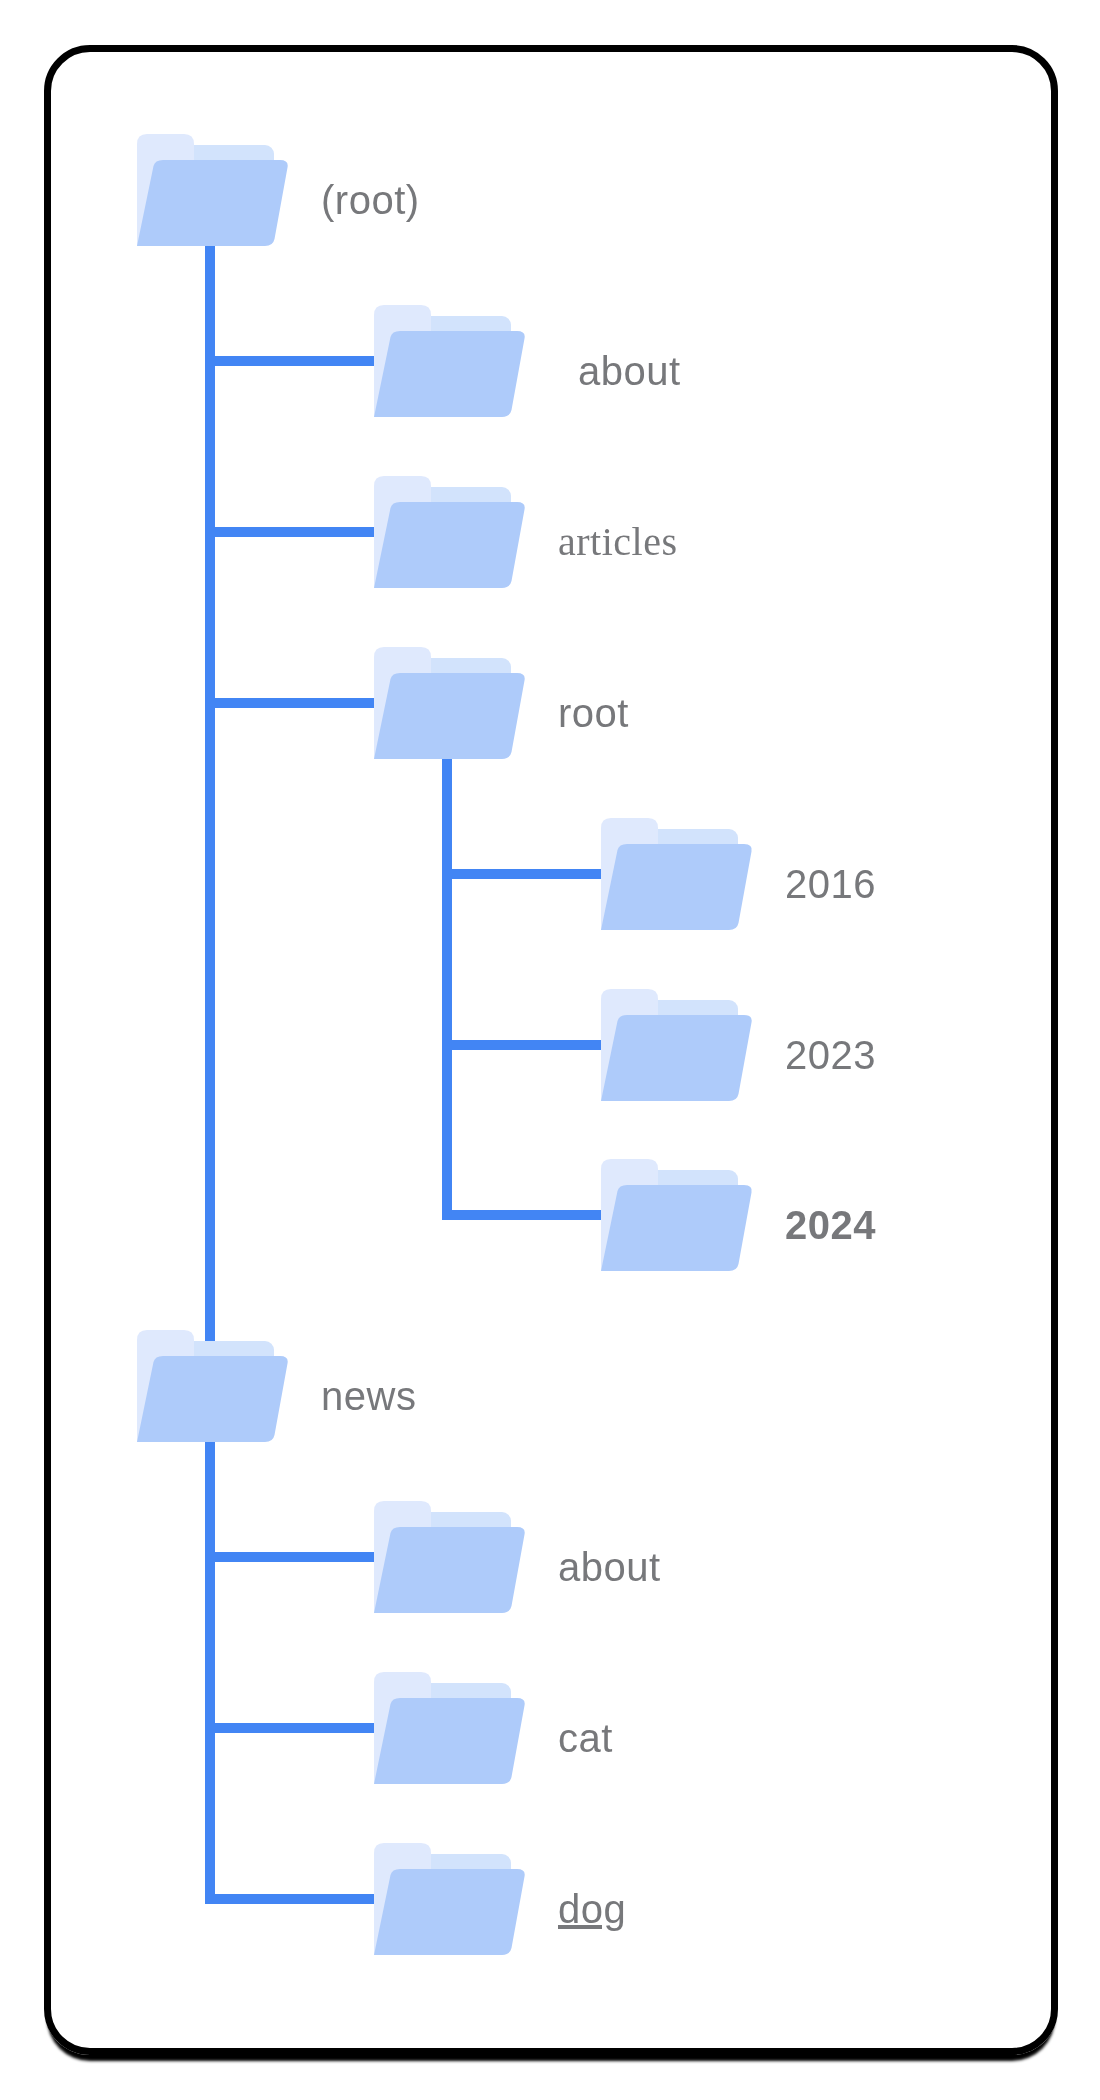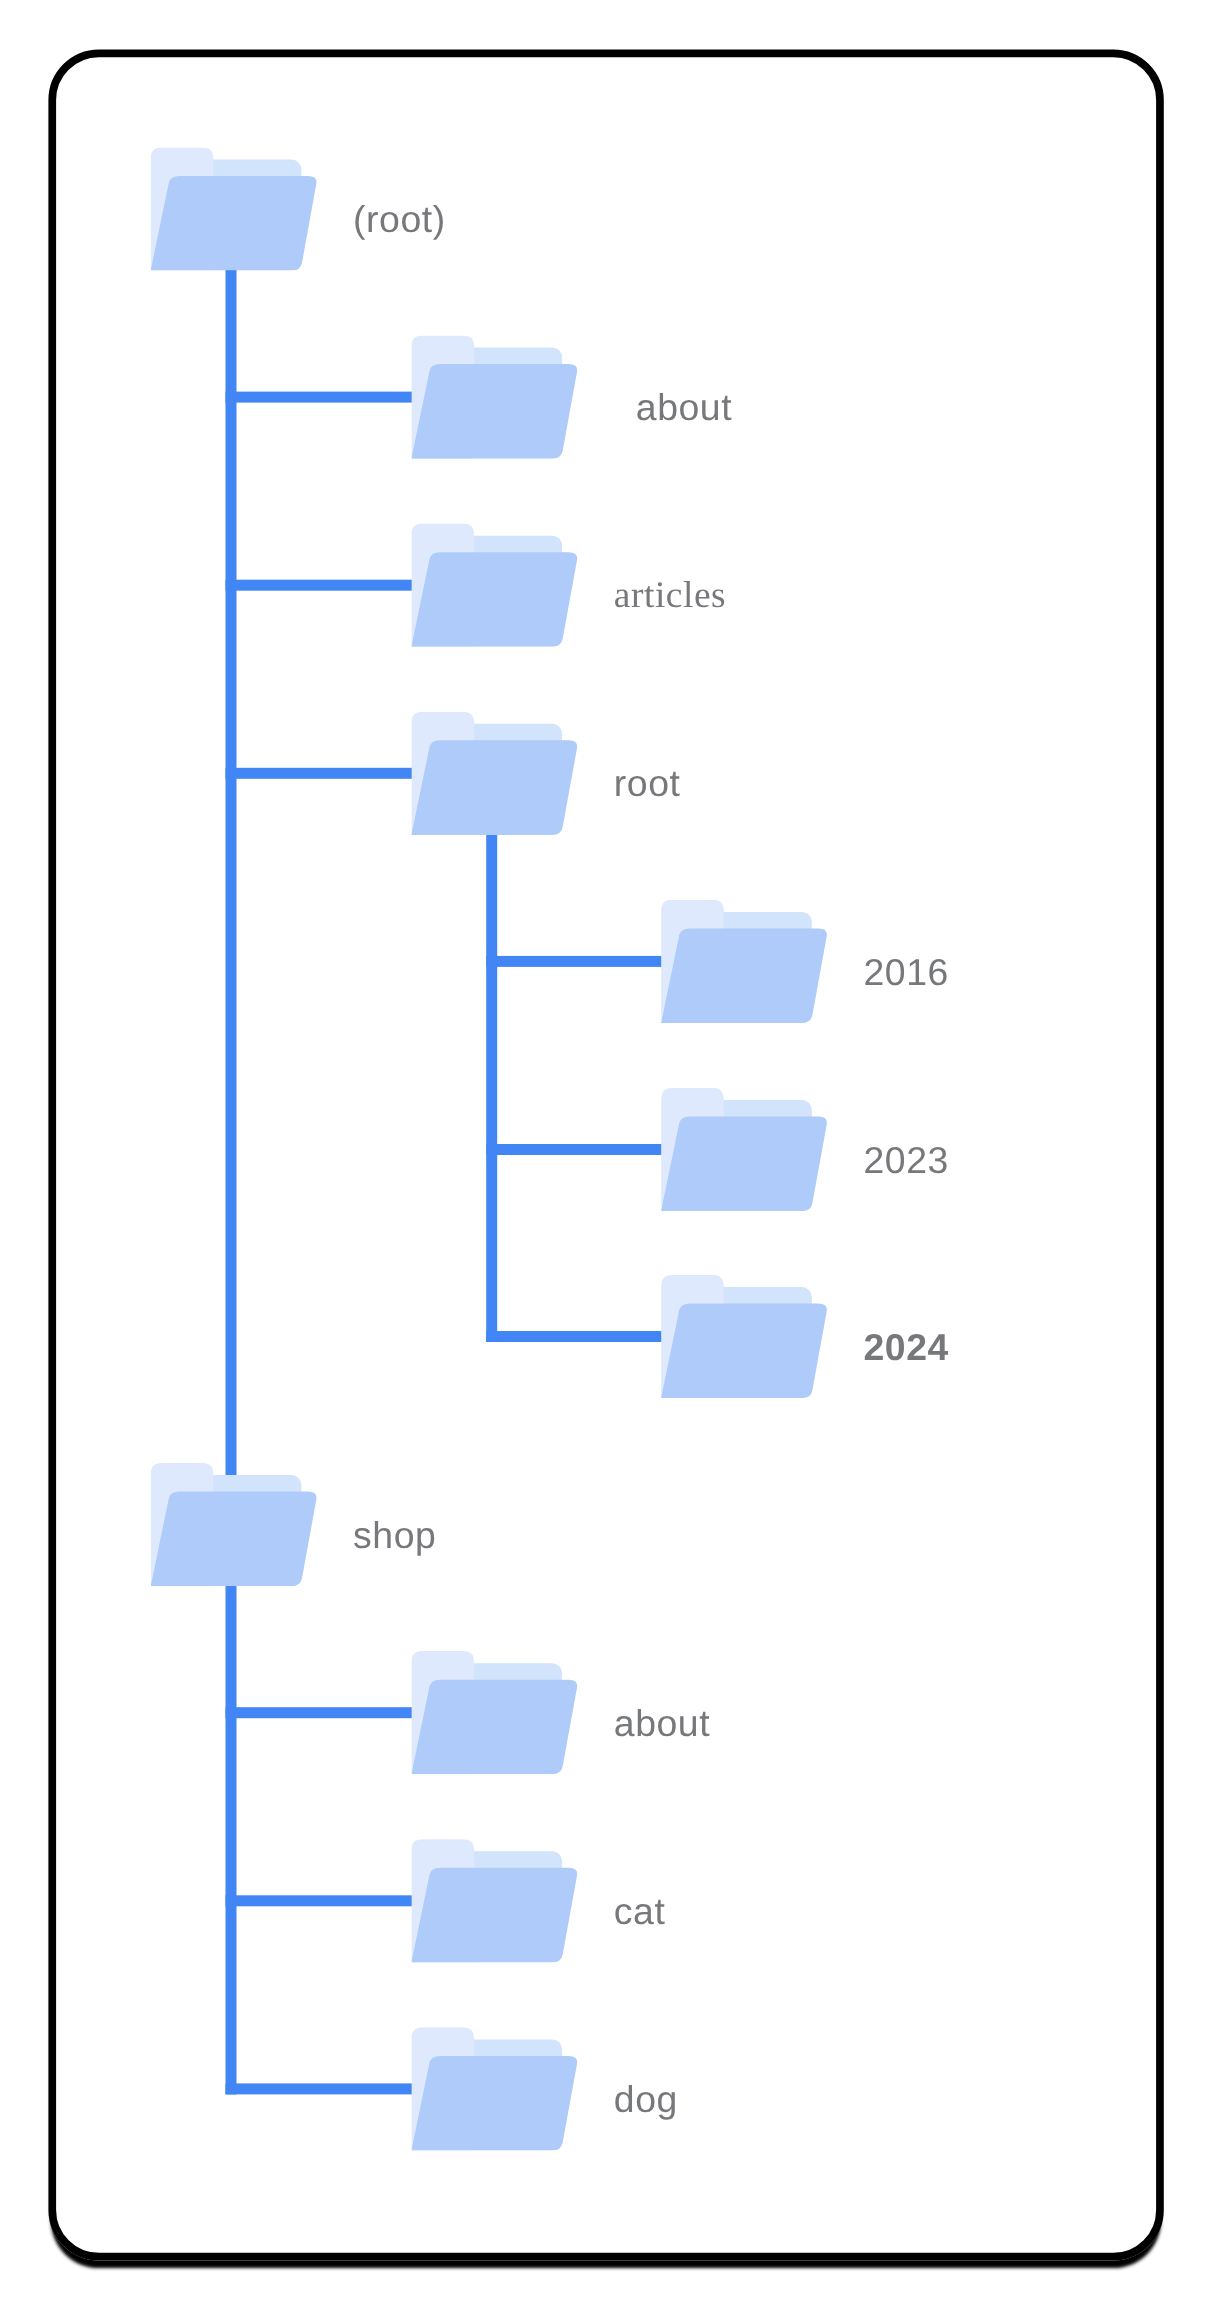"(root)" .label { font-size: 34px -> 40px }
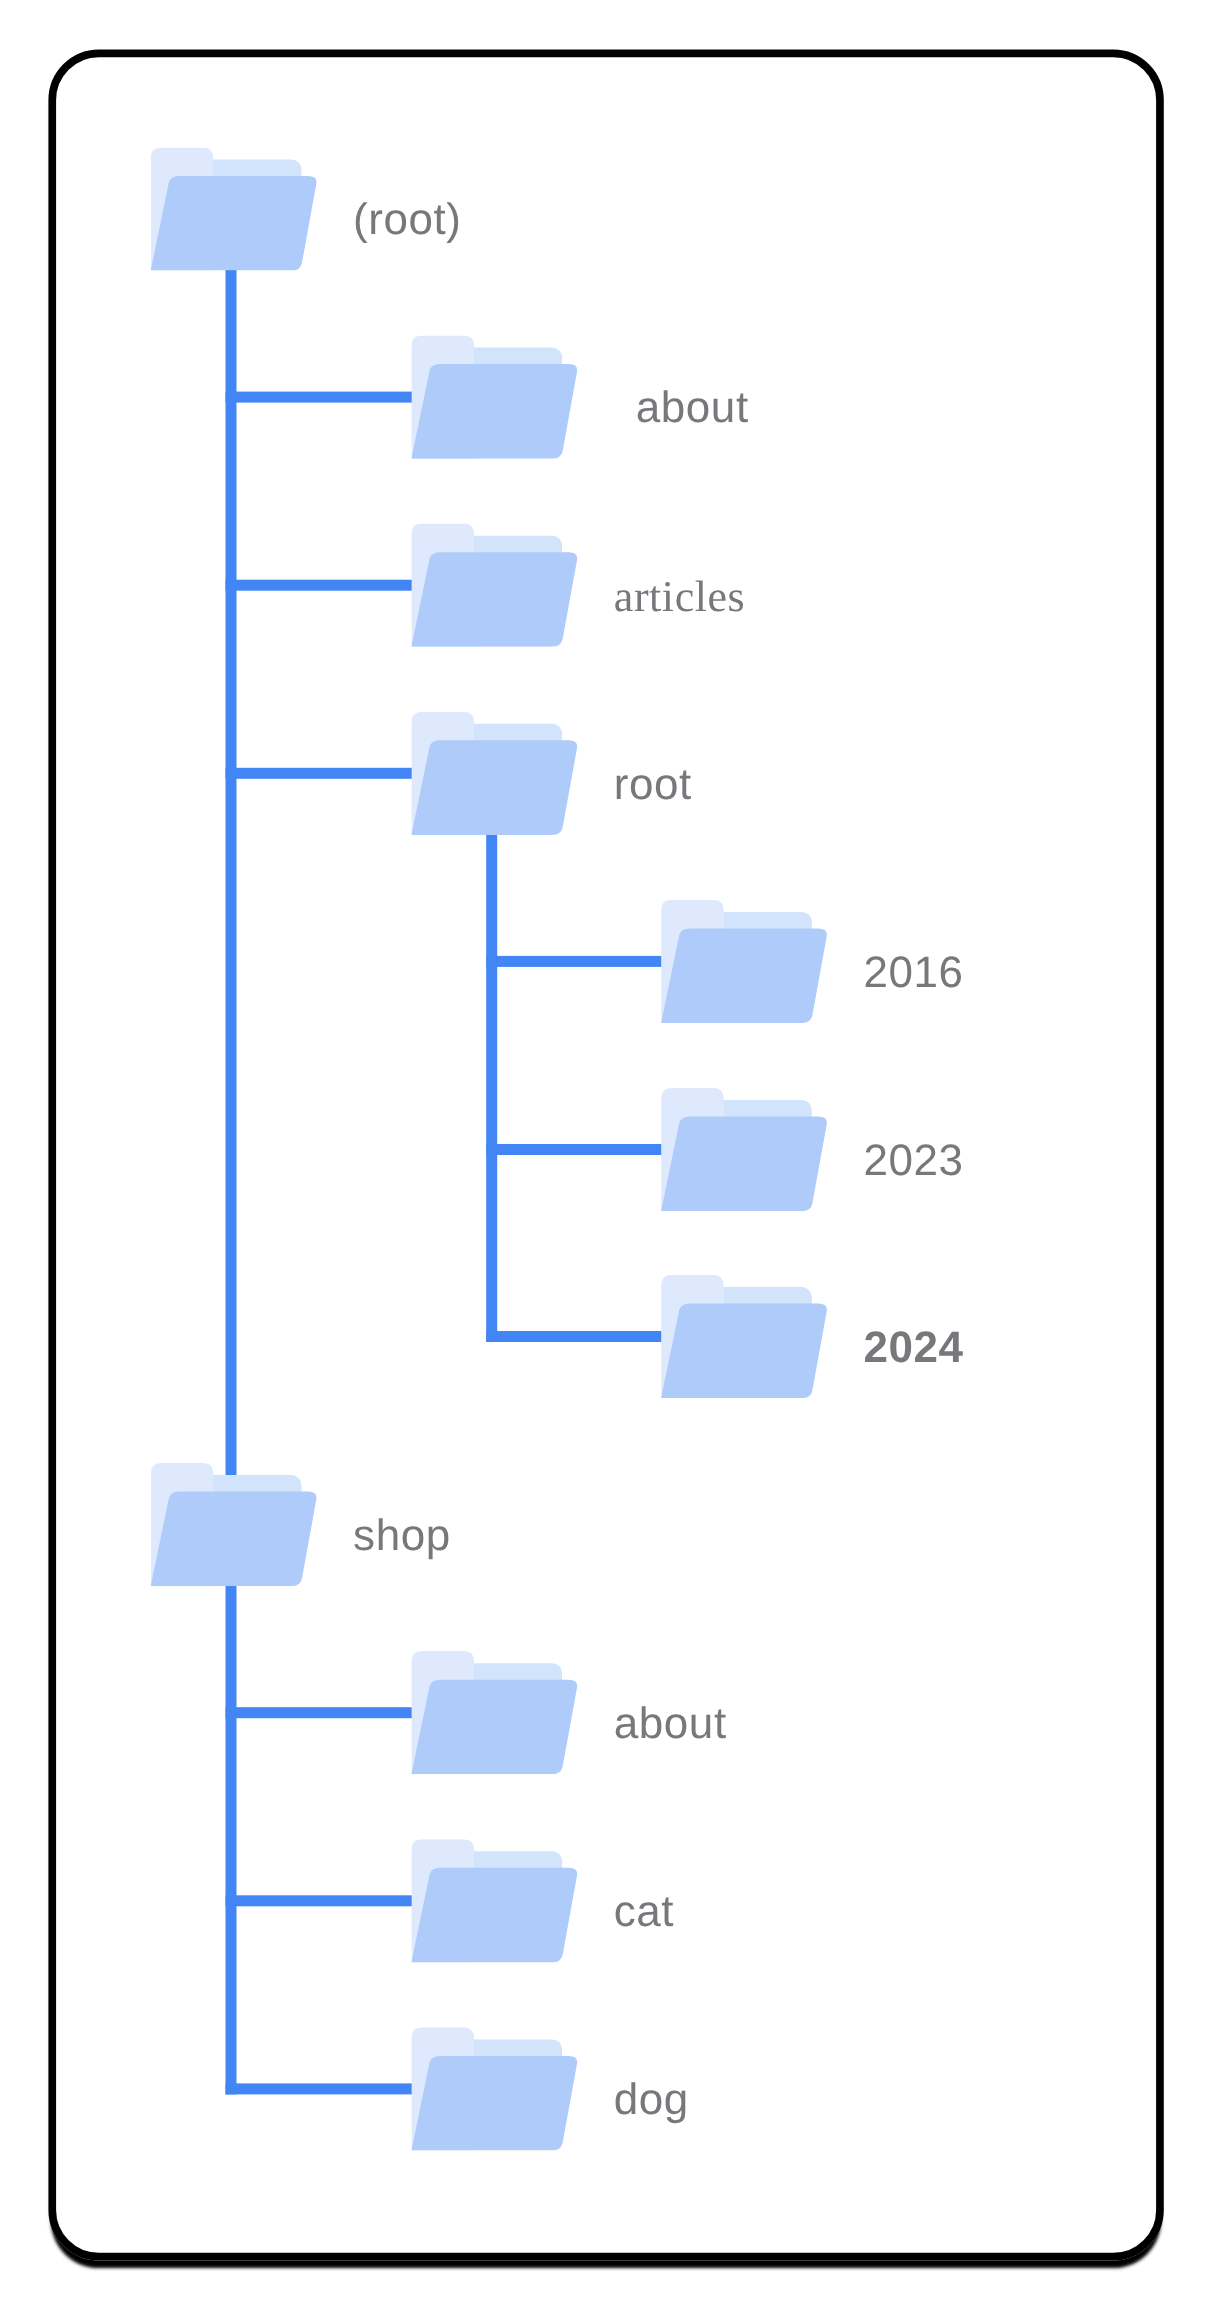"shop" div.label { text: shop -> news }
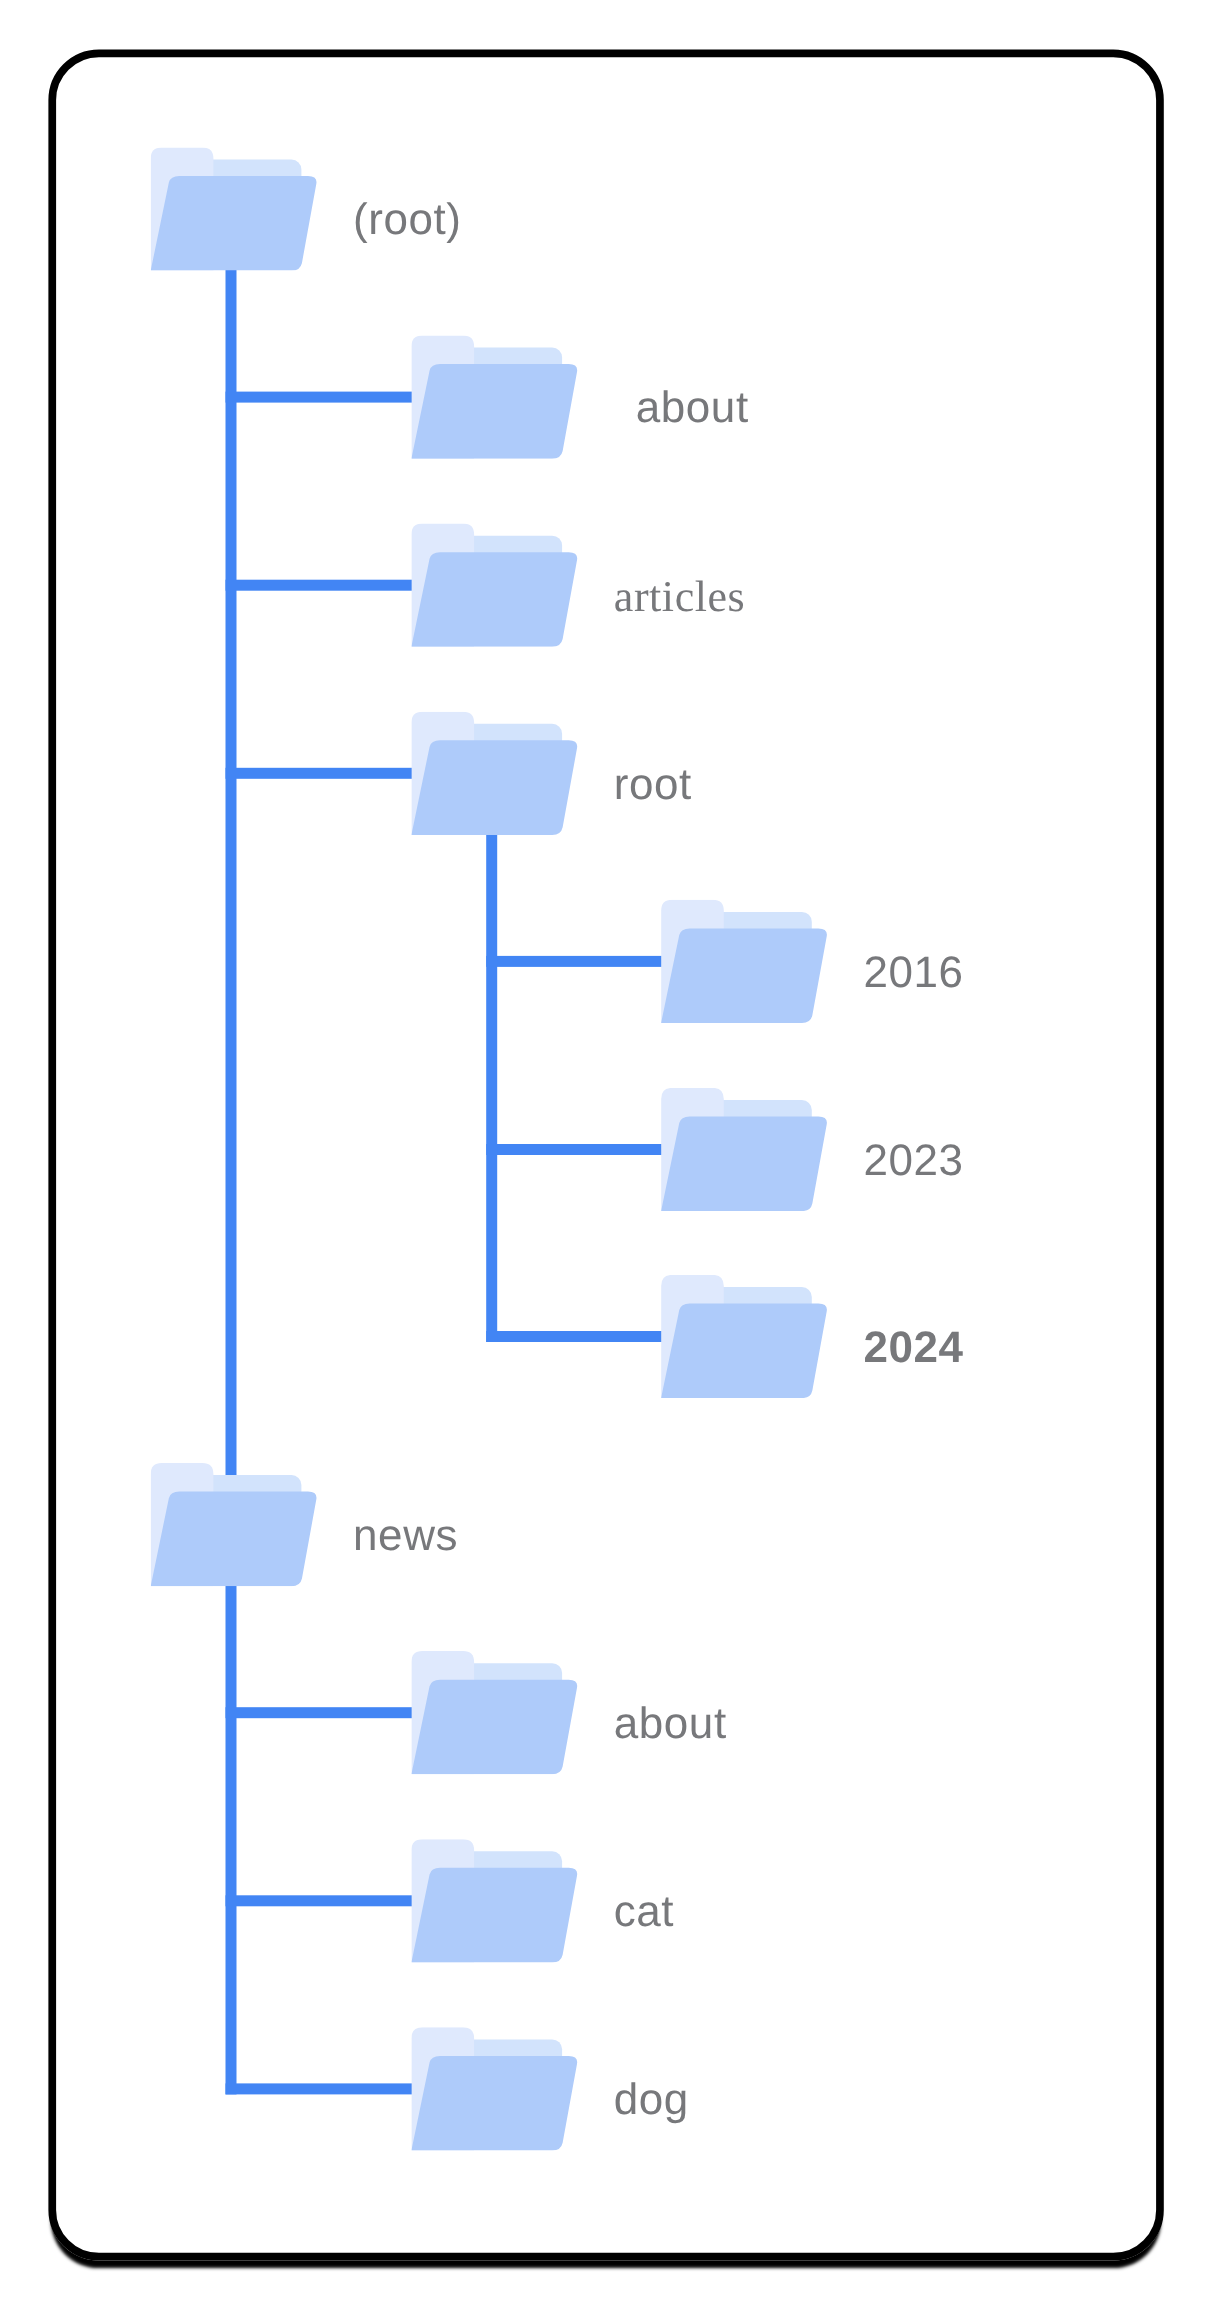"dog" div.label { text-decoration: none -> underline }
